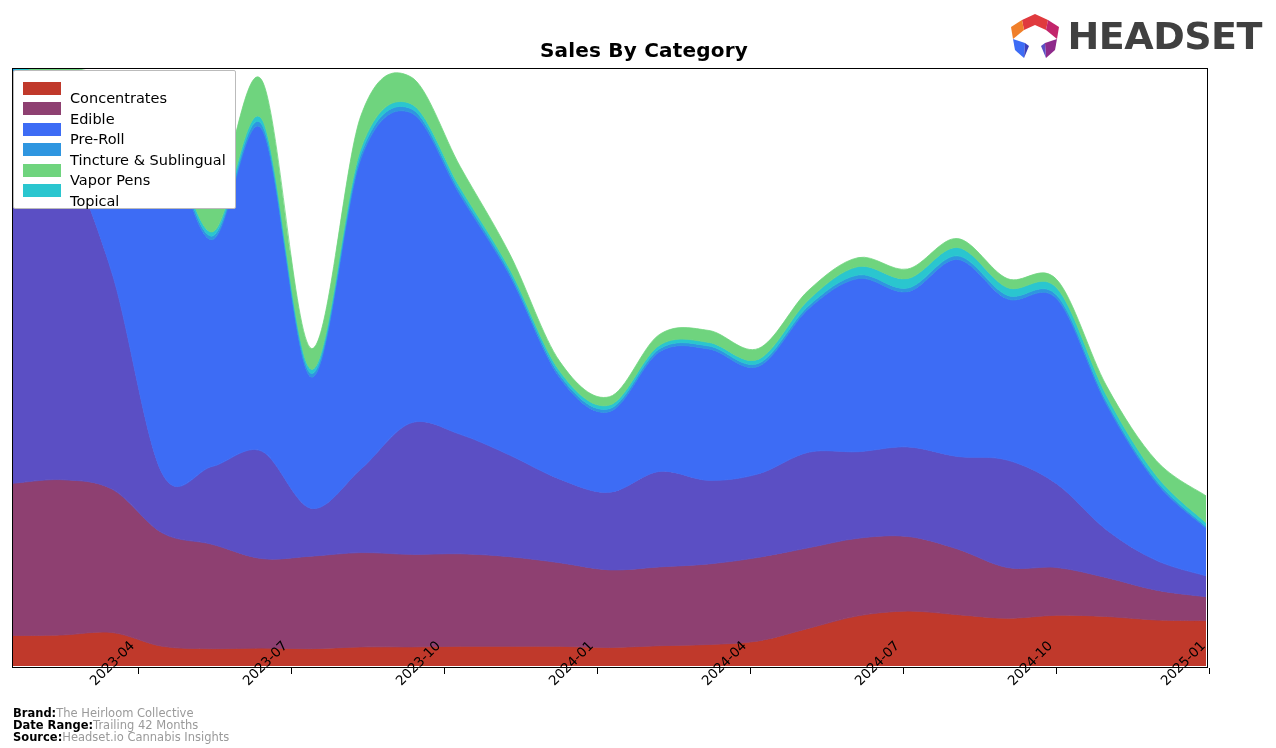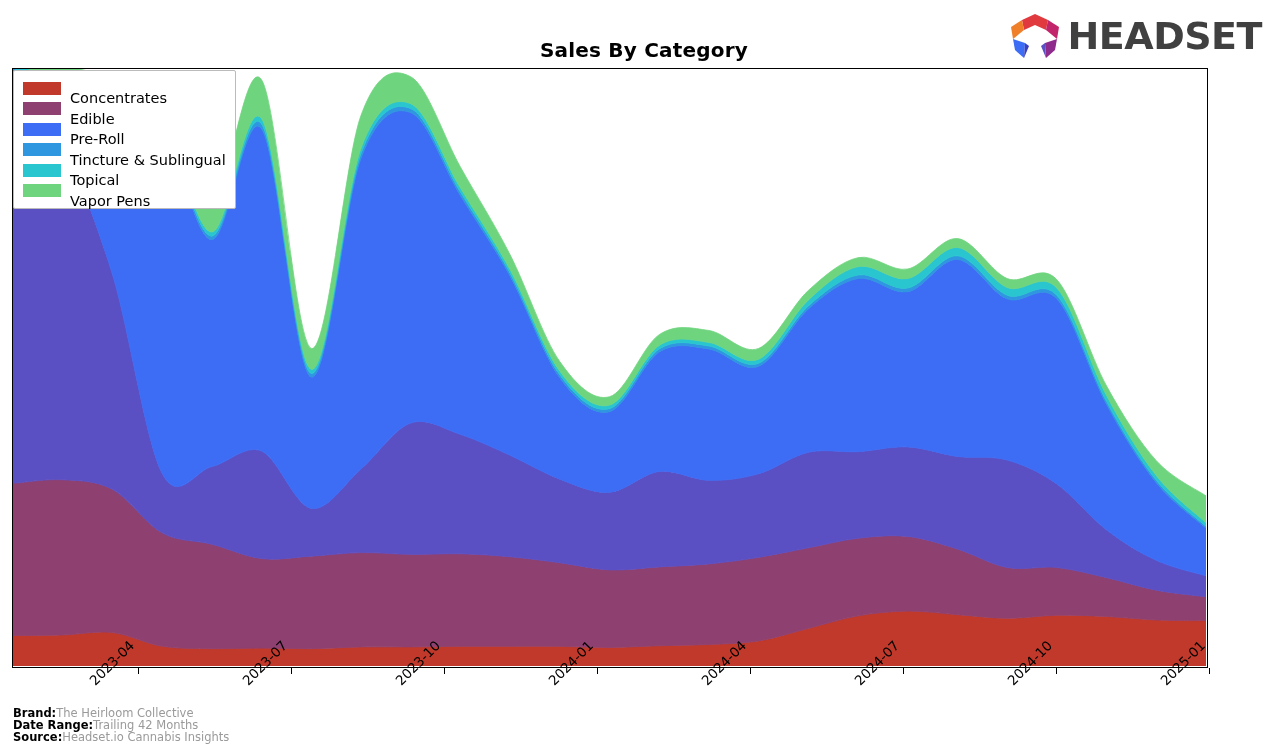"Topical" div.legend-row { order: before "Vapor Pens" -> after "Vapor Pens" }
